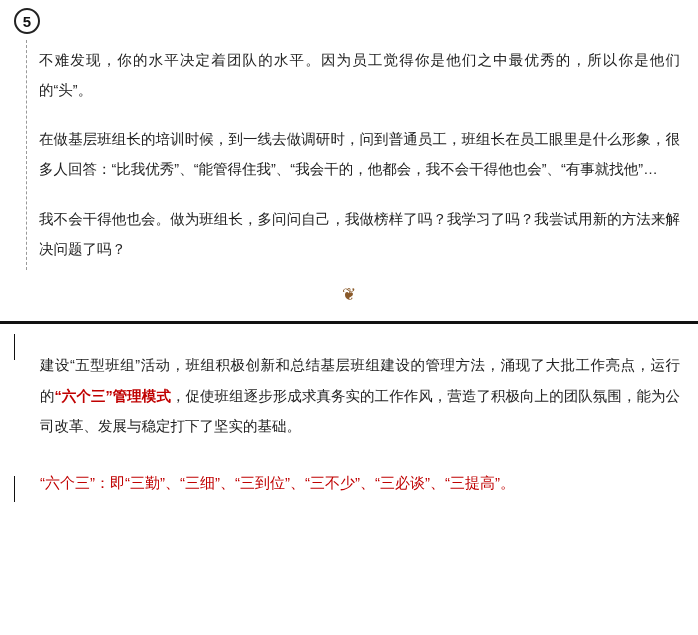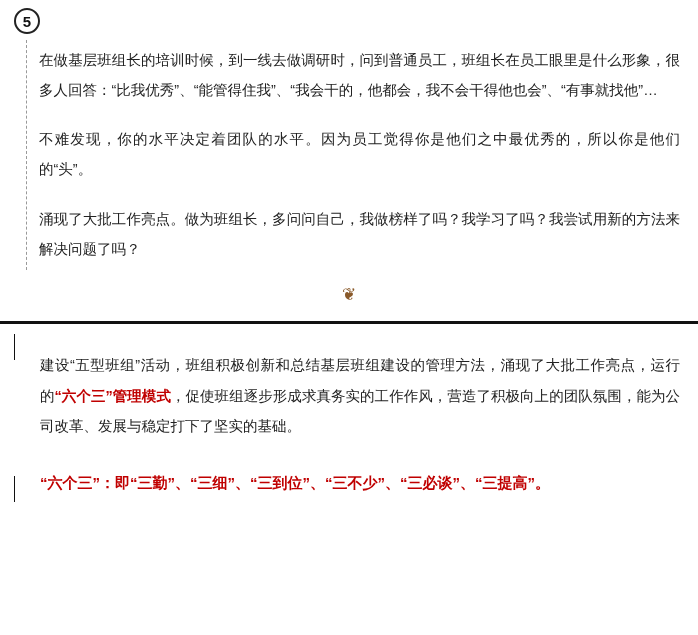"在做基层班组长的培训时候，到一线去做调研时，问到普通员工，班组长在员工眼里是什么" p.para { order: before "不难发现，你的水平决定着团队的水平。因为员工觉得你是他们之中最优秀的，所以你是他" -> after "不难发现，你的水平决定着团队的水平。因为员工觉得你是他们之中最优秀的，所以你是他" }
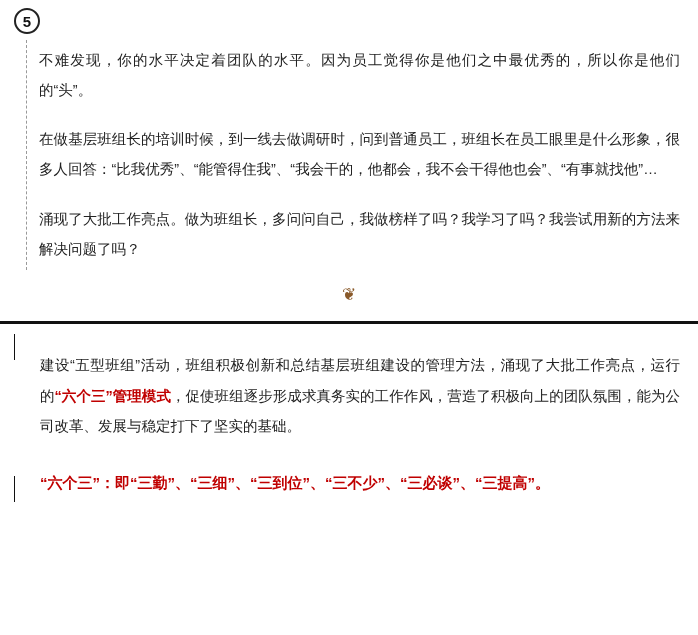"涌现了大批工作亮点。做为班组长，多问问自己，我做榜样了吗？我学习了吗？我尝试用新" p.para { text: 涌现了大批工作亮点 -> 我不会干得他也会 }
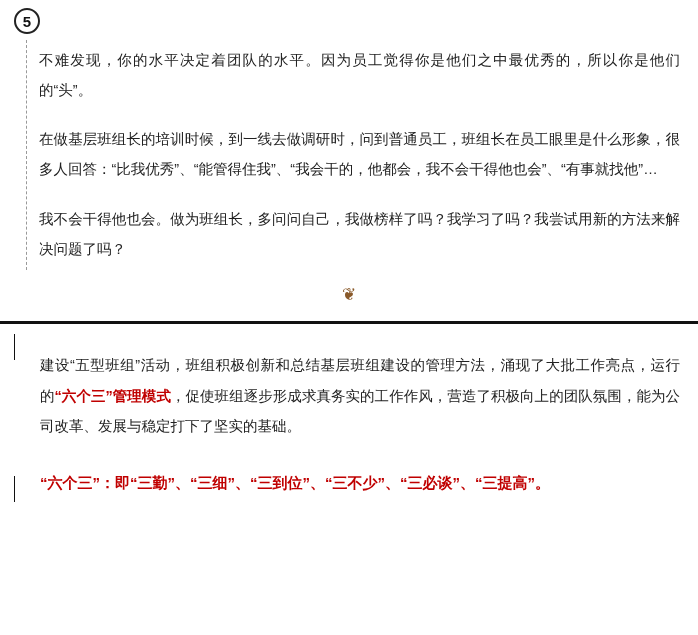"“六个三”：即“三勤”、“三细”、“三到位”、“三不少”、“三必谈”、“三提高”" .slogan { font-weight: bold -> normal }
